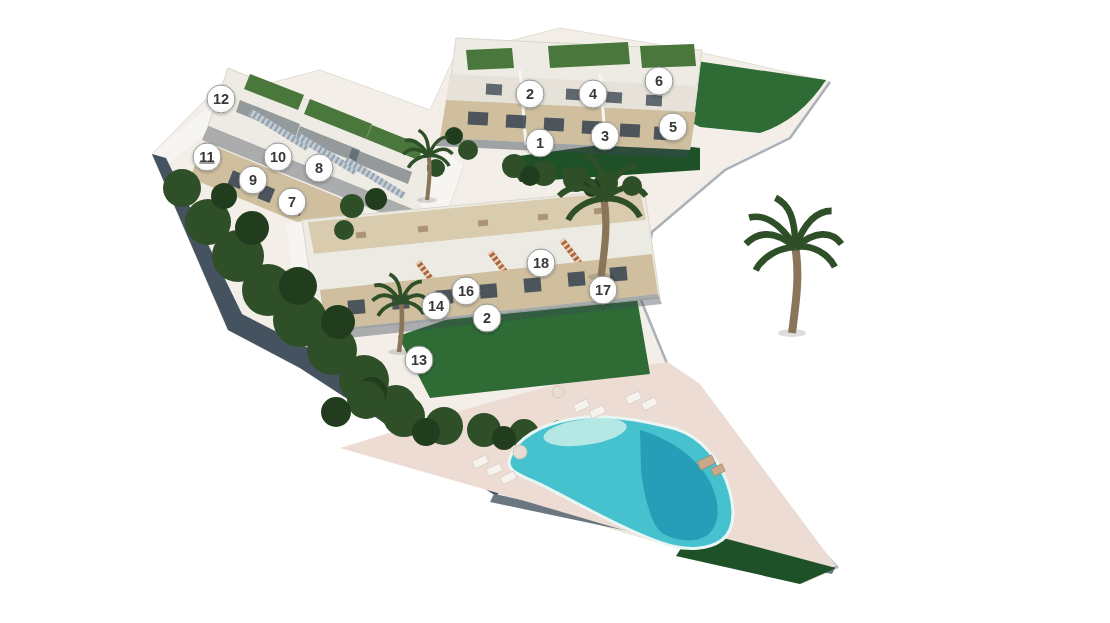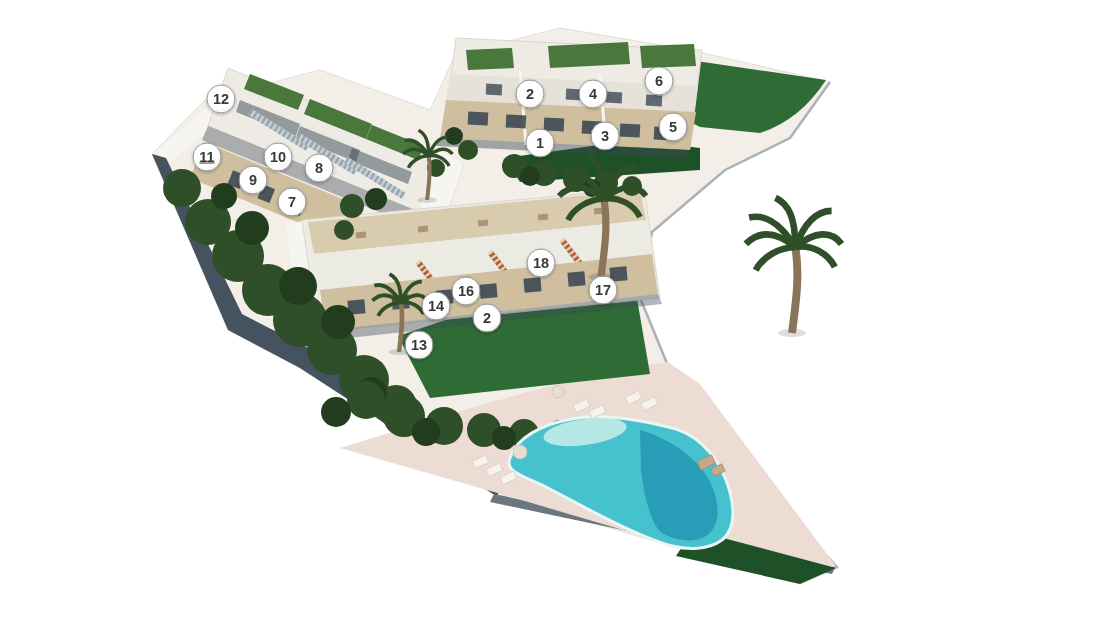"13" div.marker { top: 345px -> 360px }
